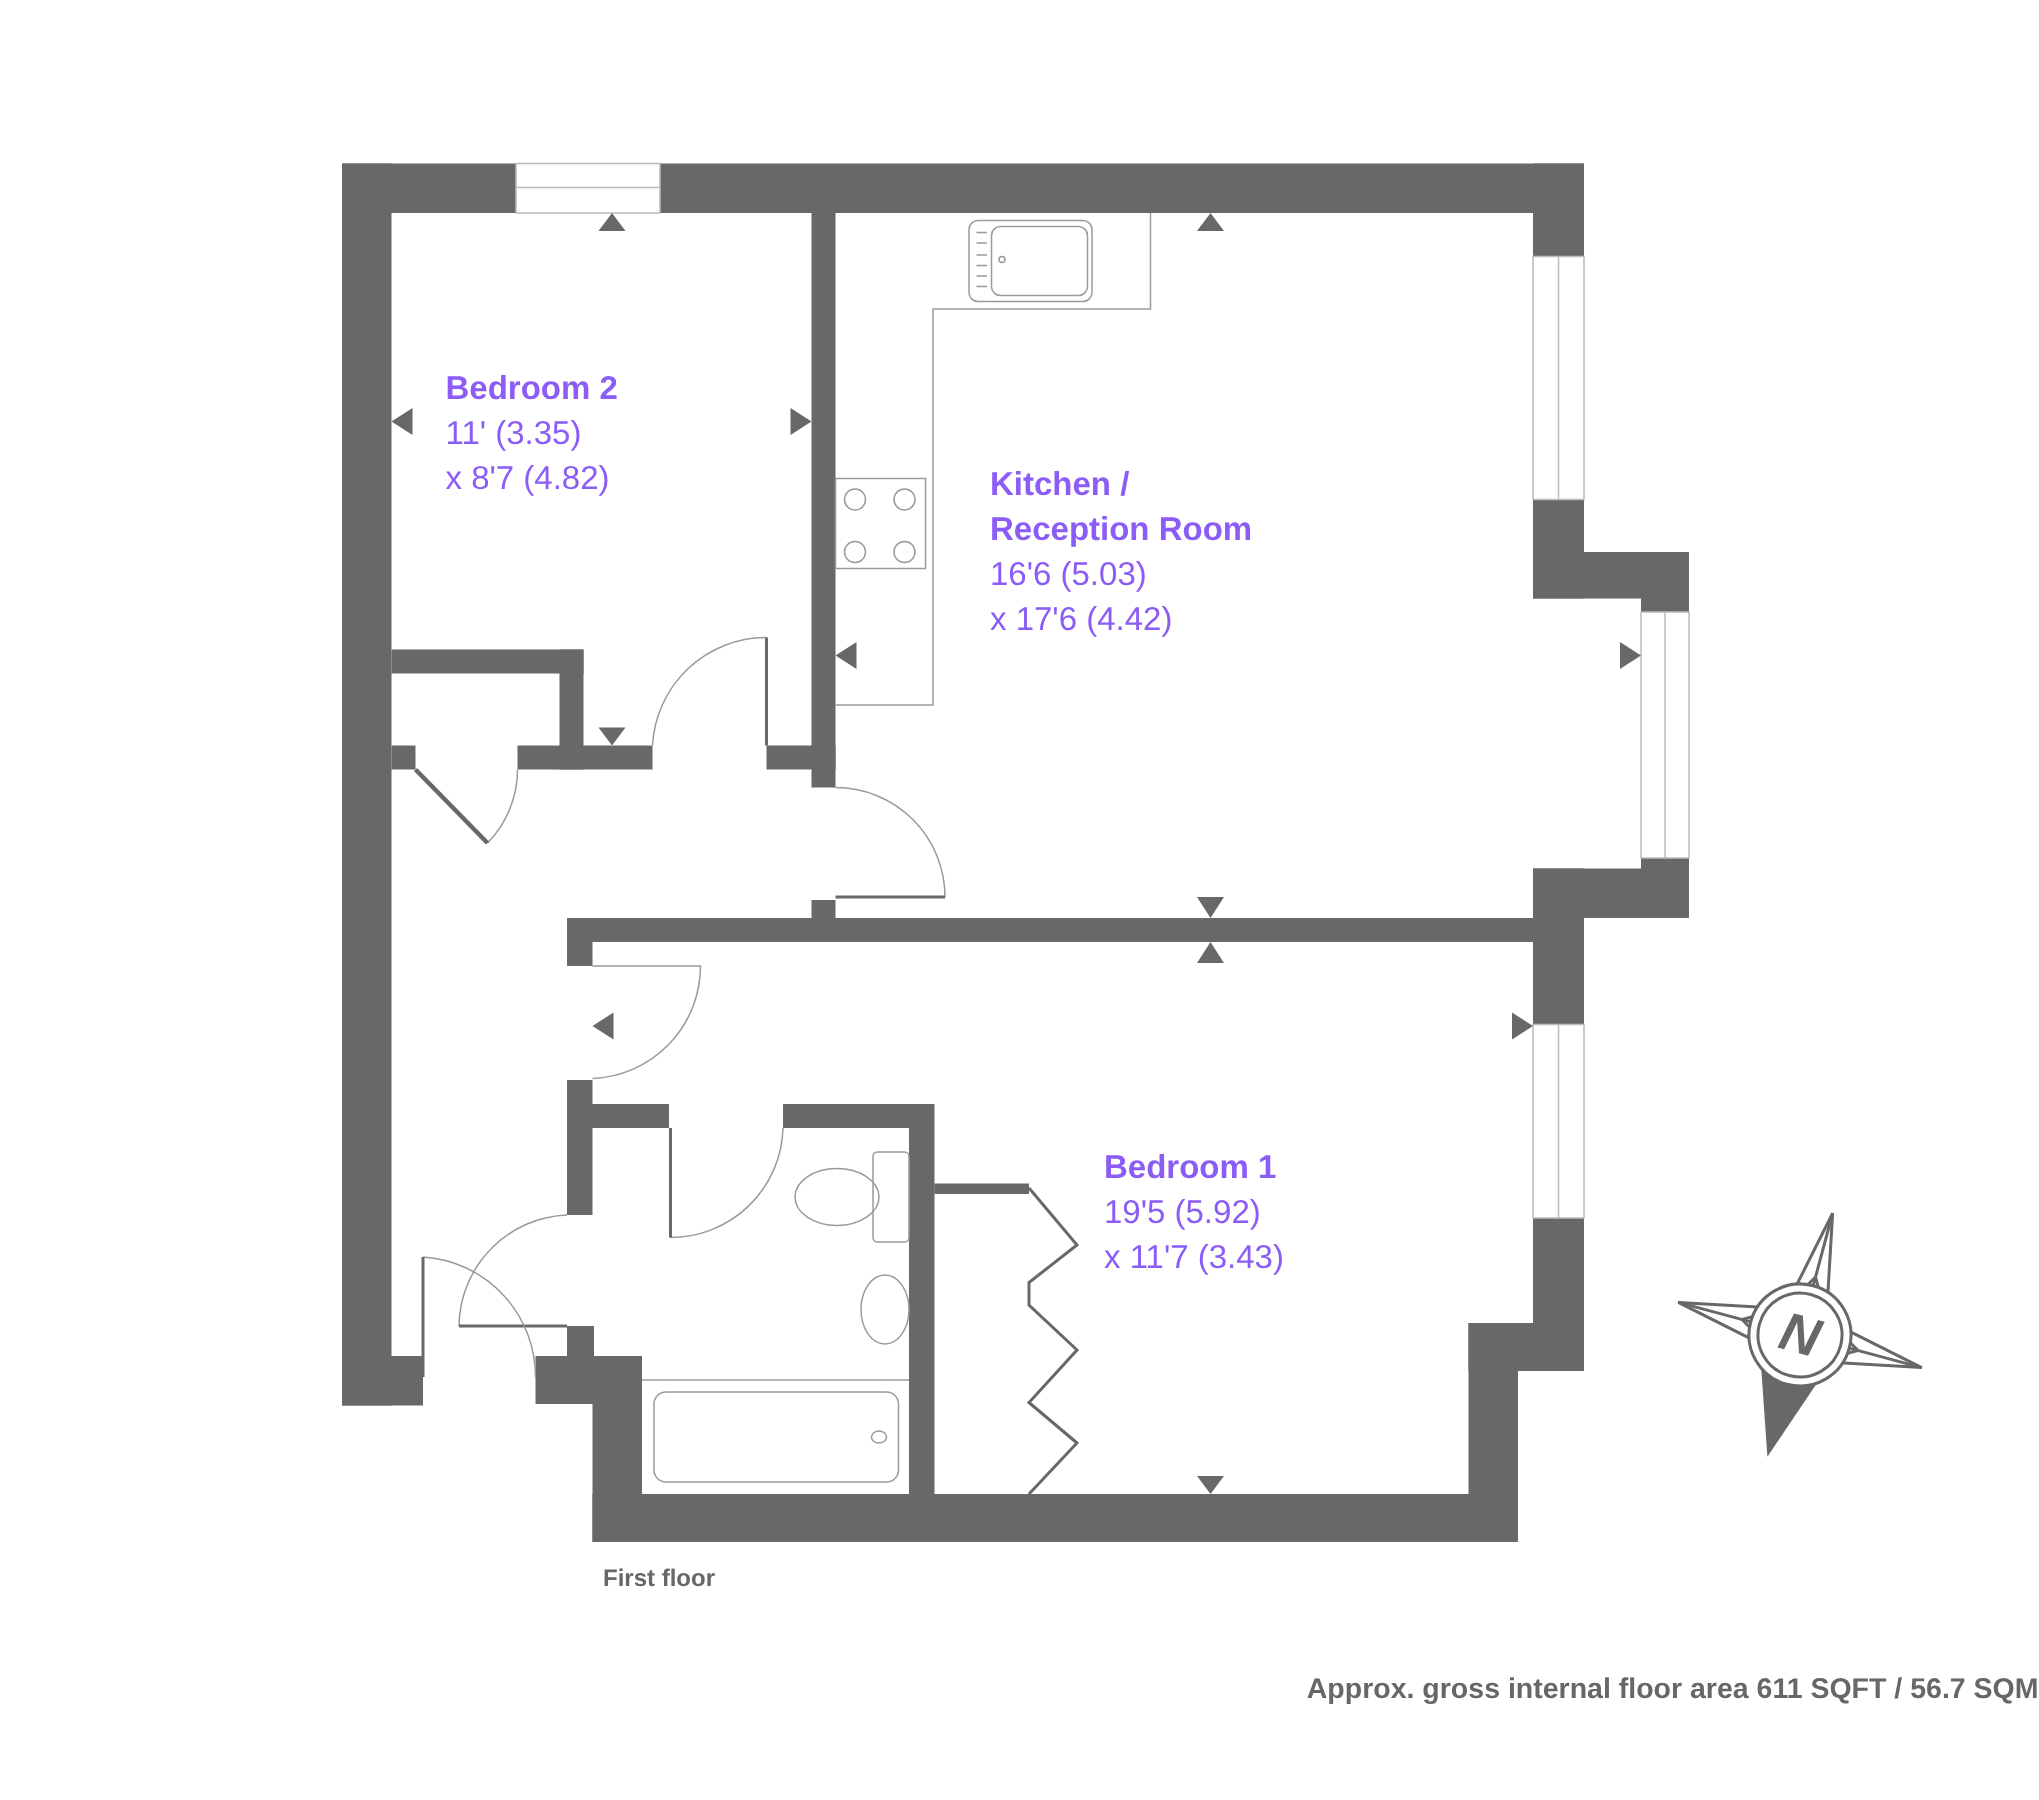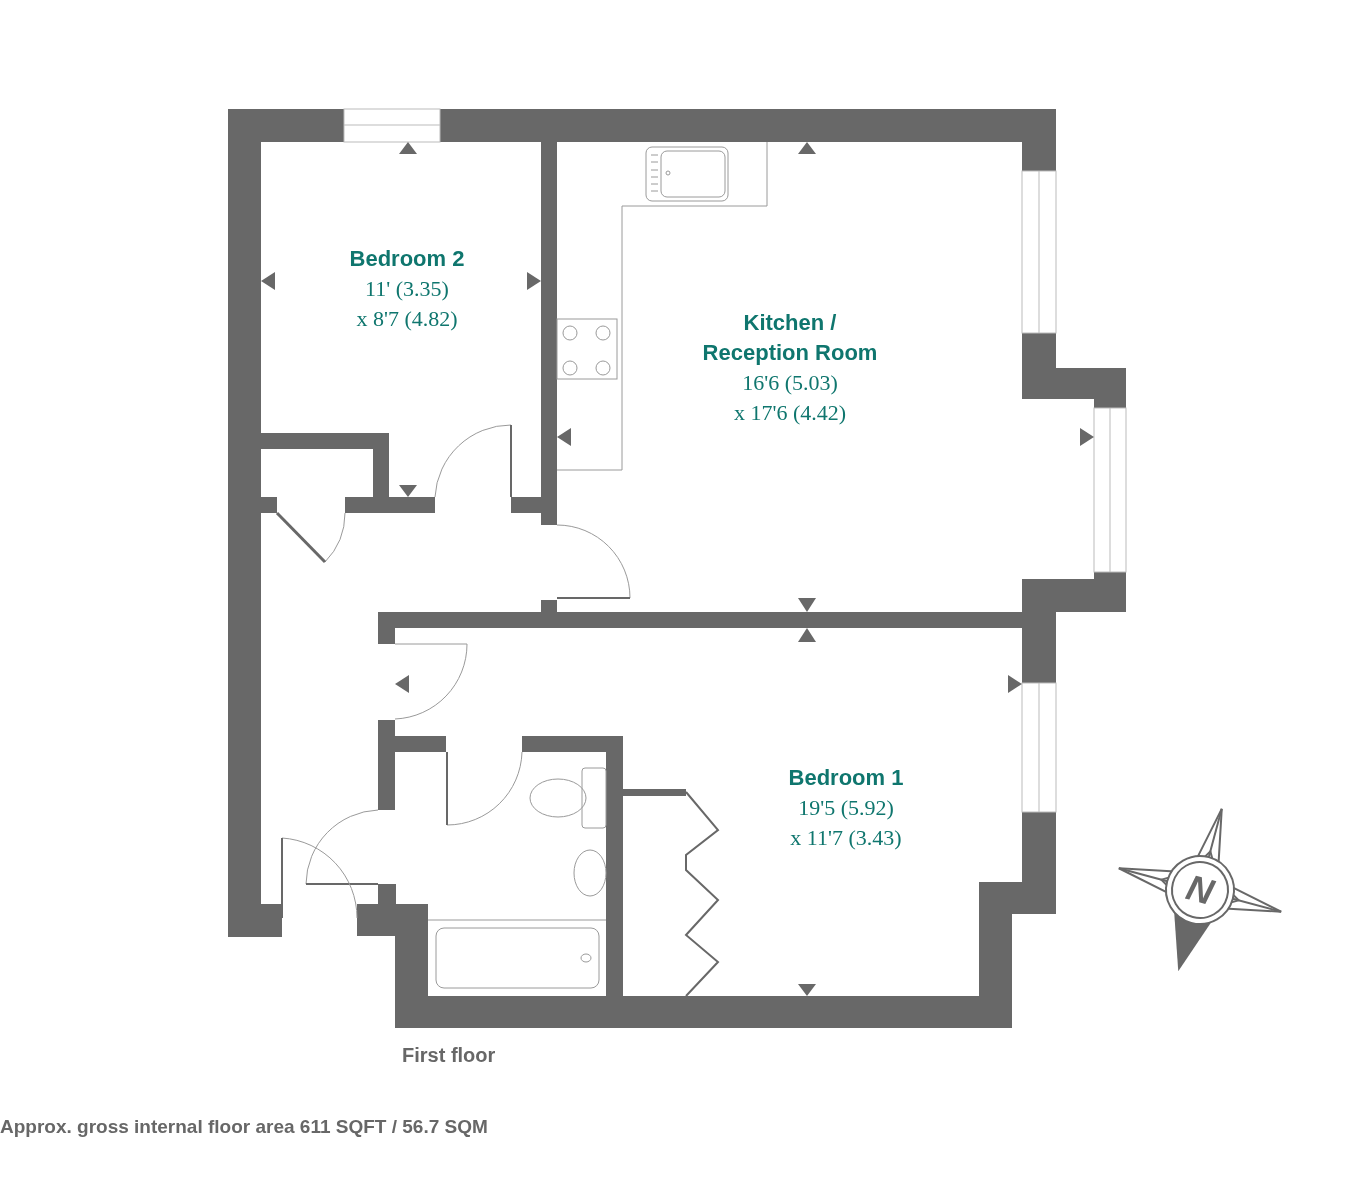"Bedroom 2" .label { color: #0f766e -> #8b5cf6; text-align: center -> none }
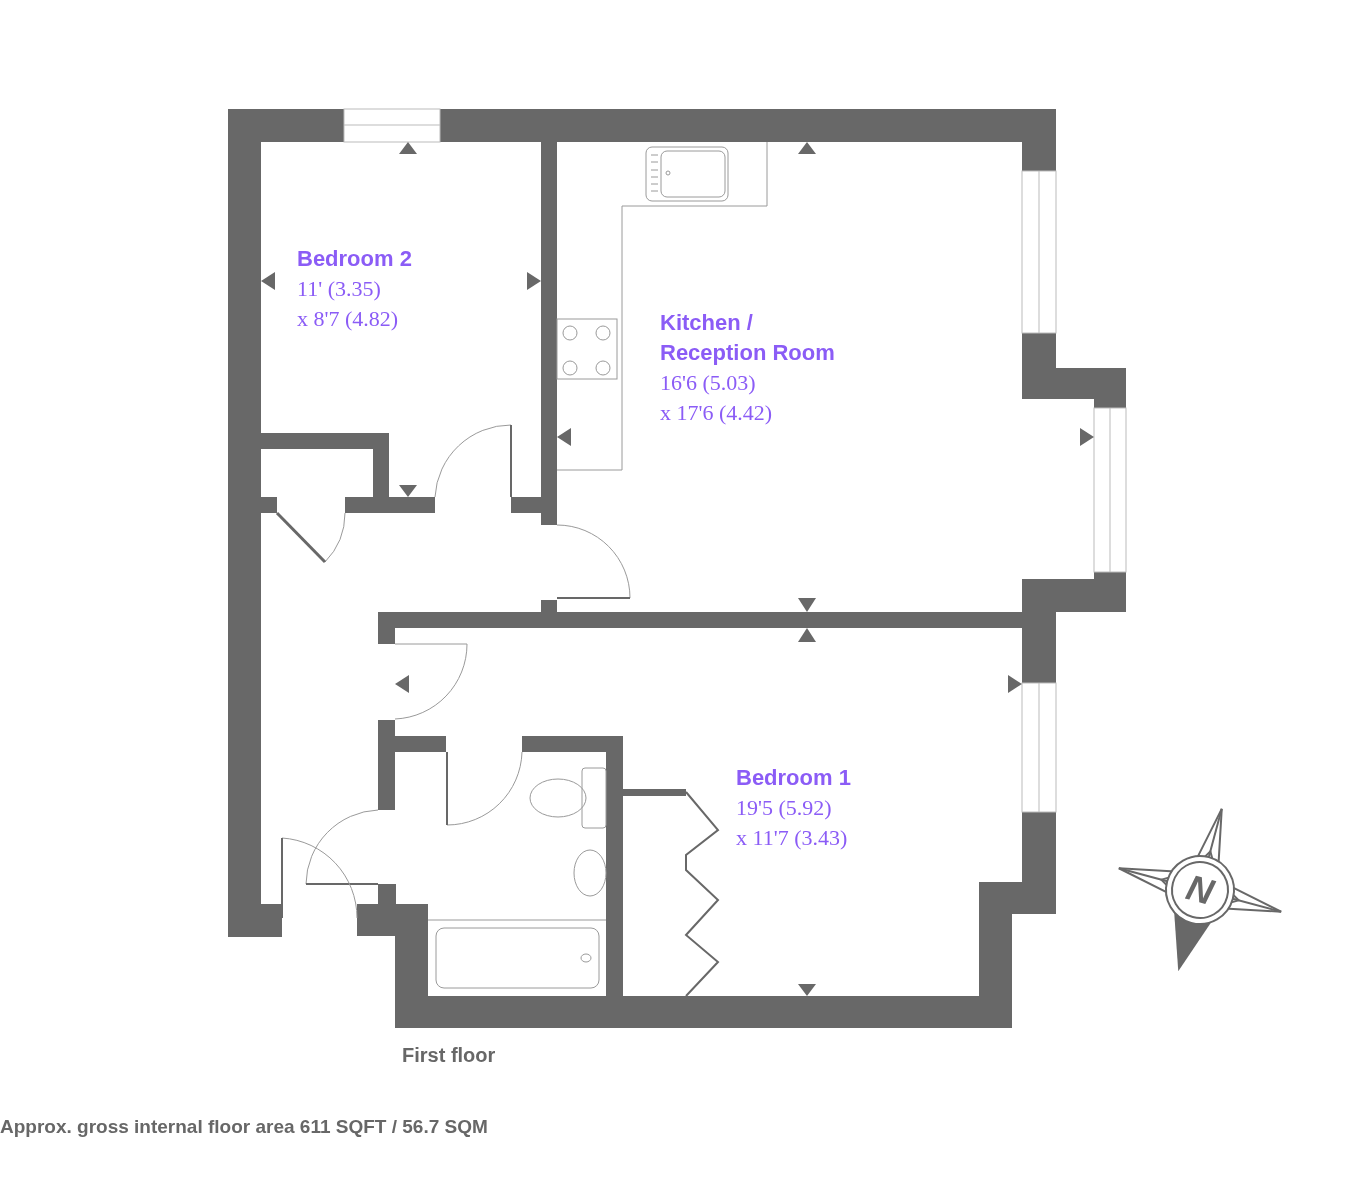"11' (3.35)" .label .dim { font-family: Liberation Serif, serif -> none }
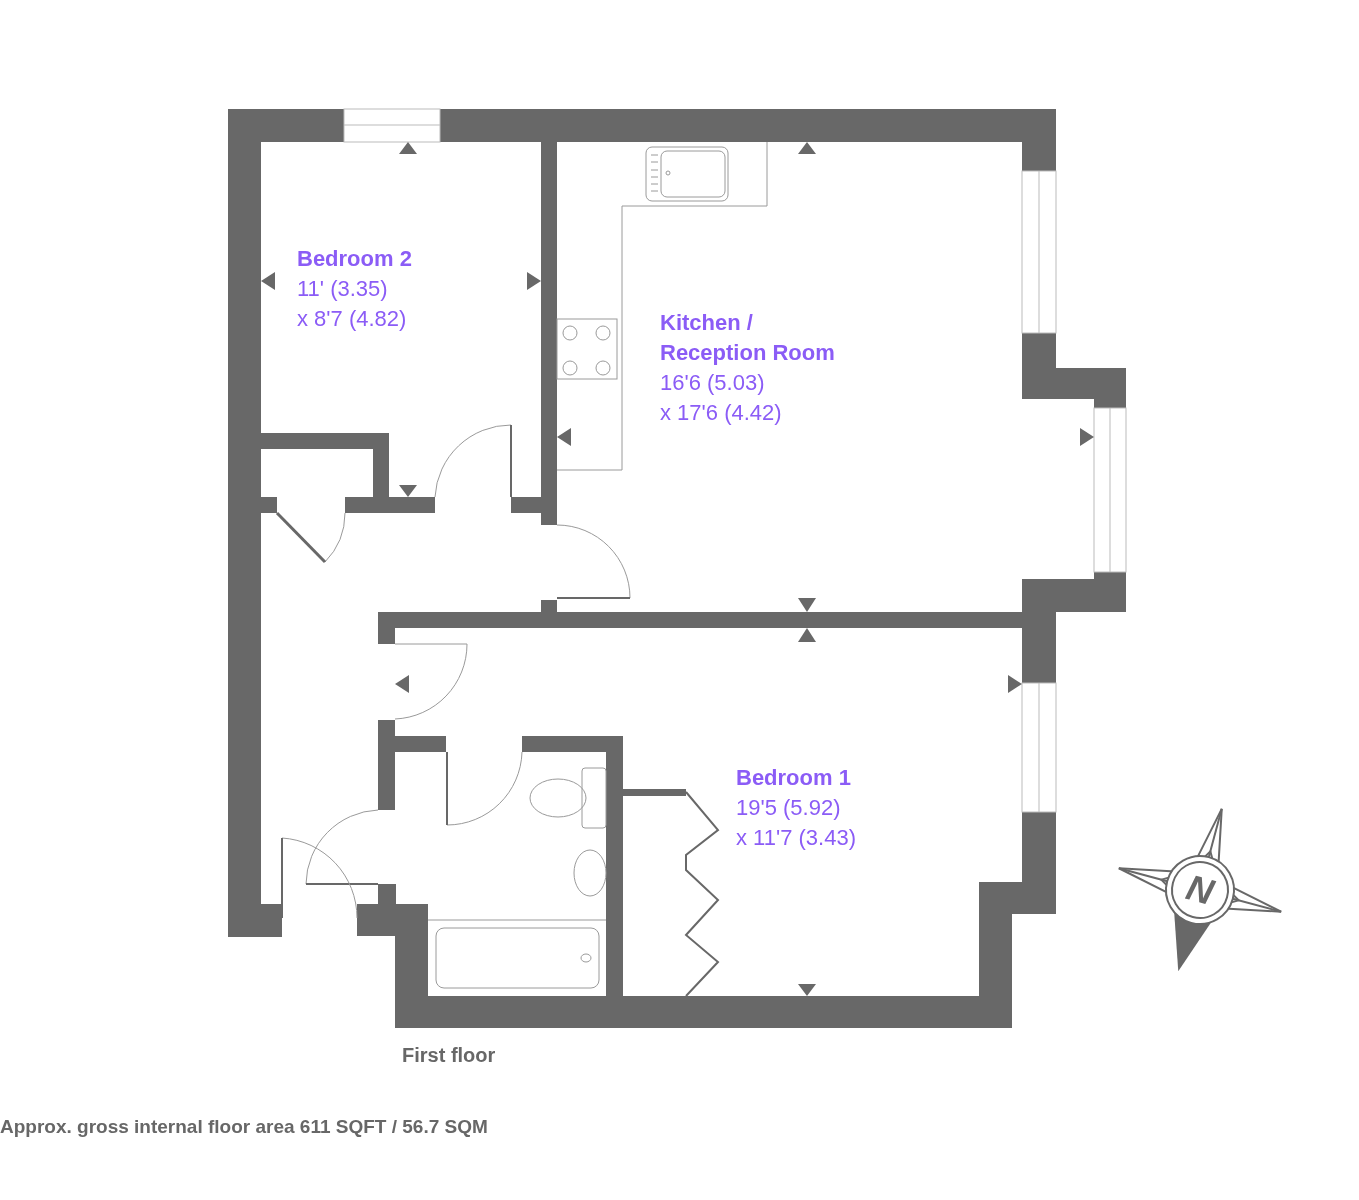"First floor" .floor-title { font-size: 20px -> 16px }
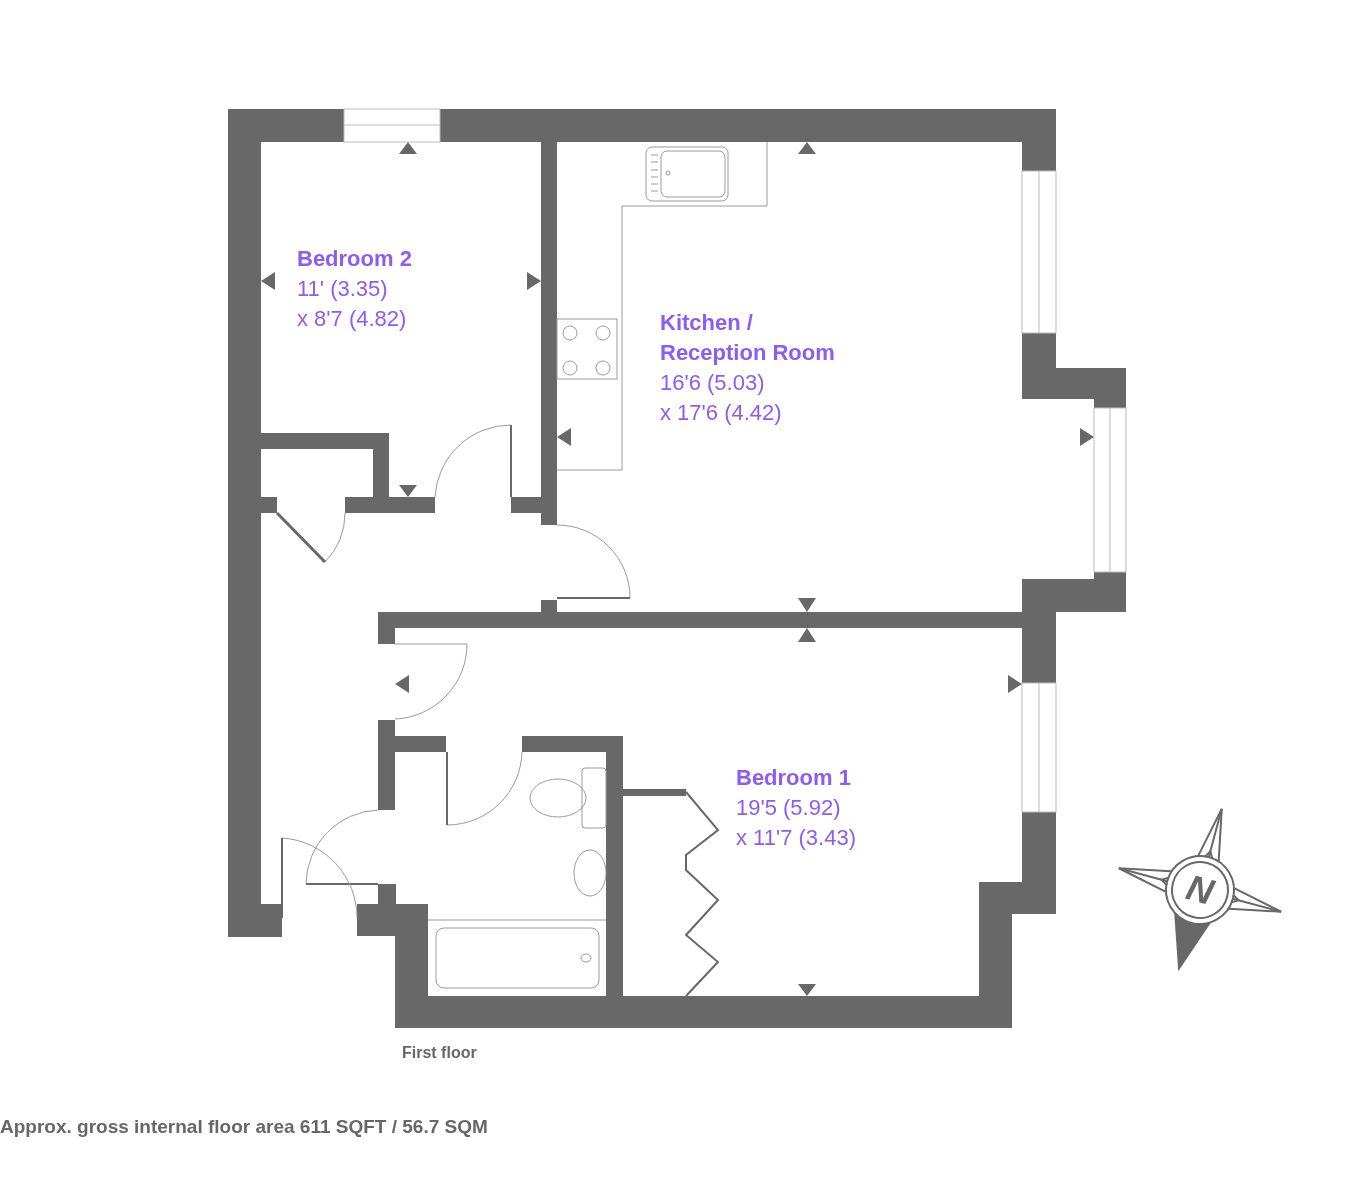"Approx. gross internal floor area" .footer { text-align: left -> right }
